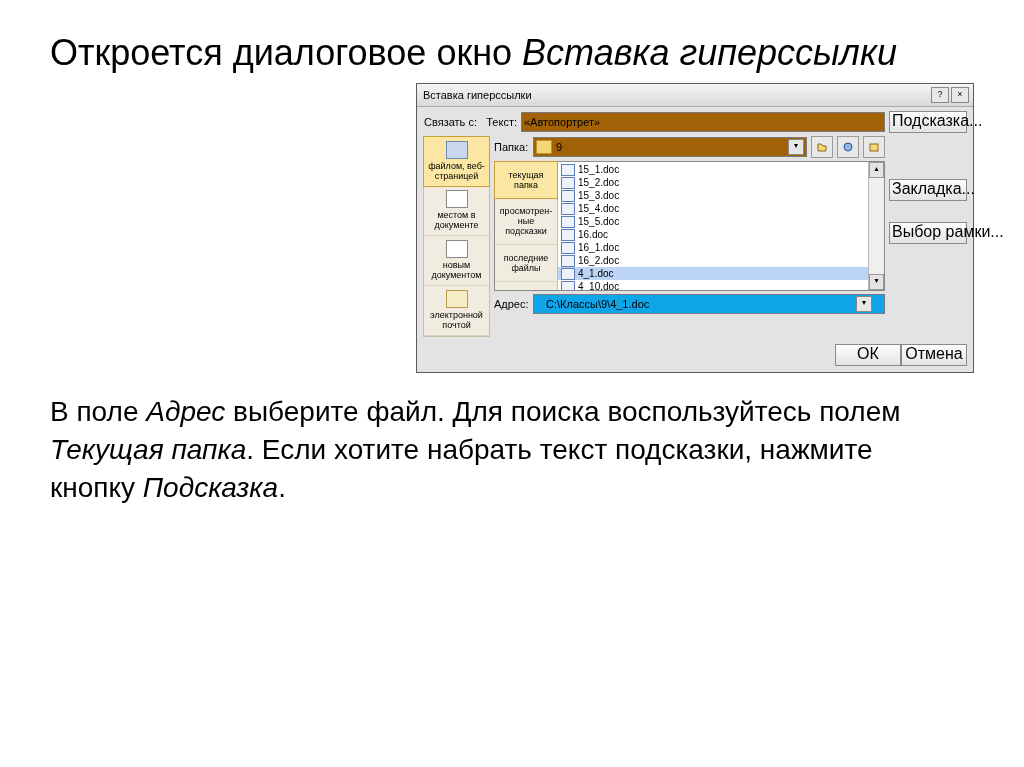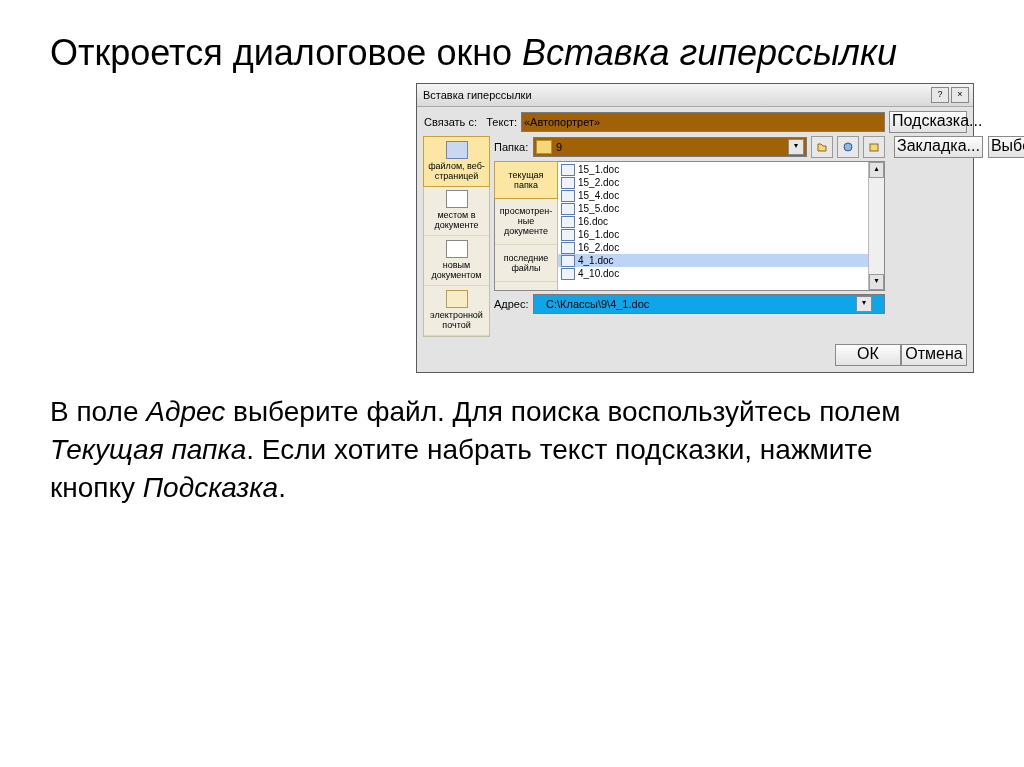"15_3.doc" div.file-row { html: none -> <div> <div></div> <span>15_3.doc</span> </div> }
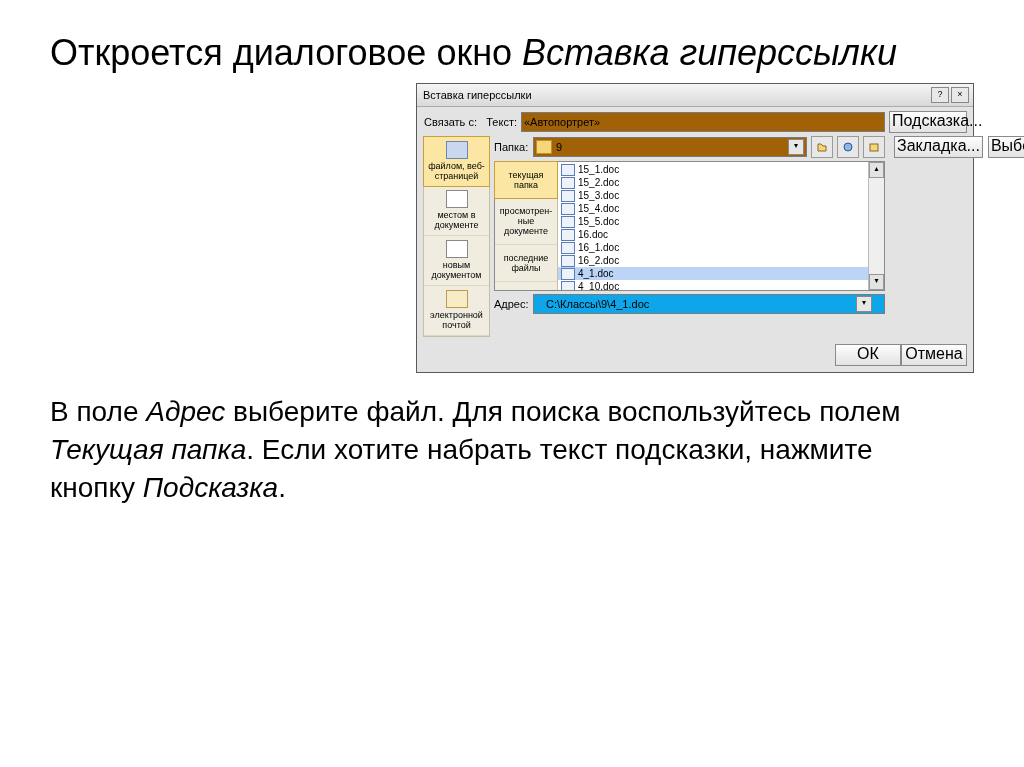"Закладка..." .right-btns { flex-direction: none -> column; gap: 5px -> 21px }
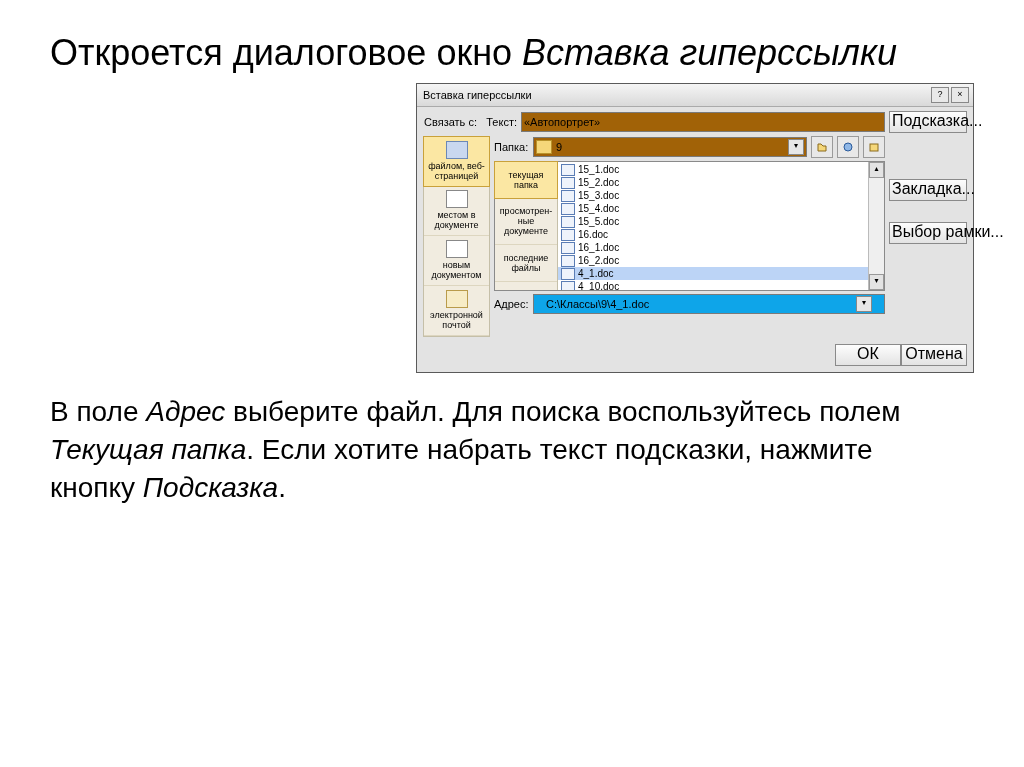"просмотрен-ные документе" div.tab { text: документе -> подсказки }
